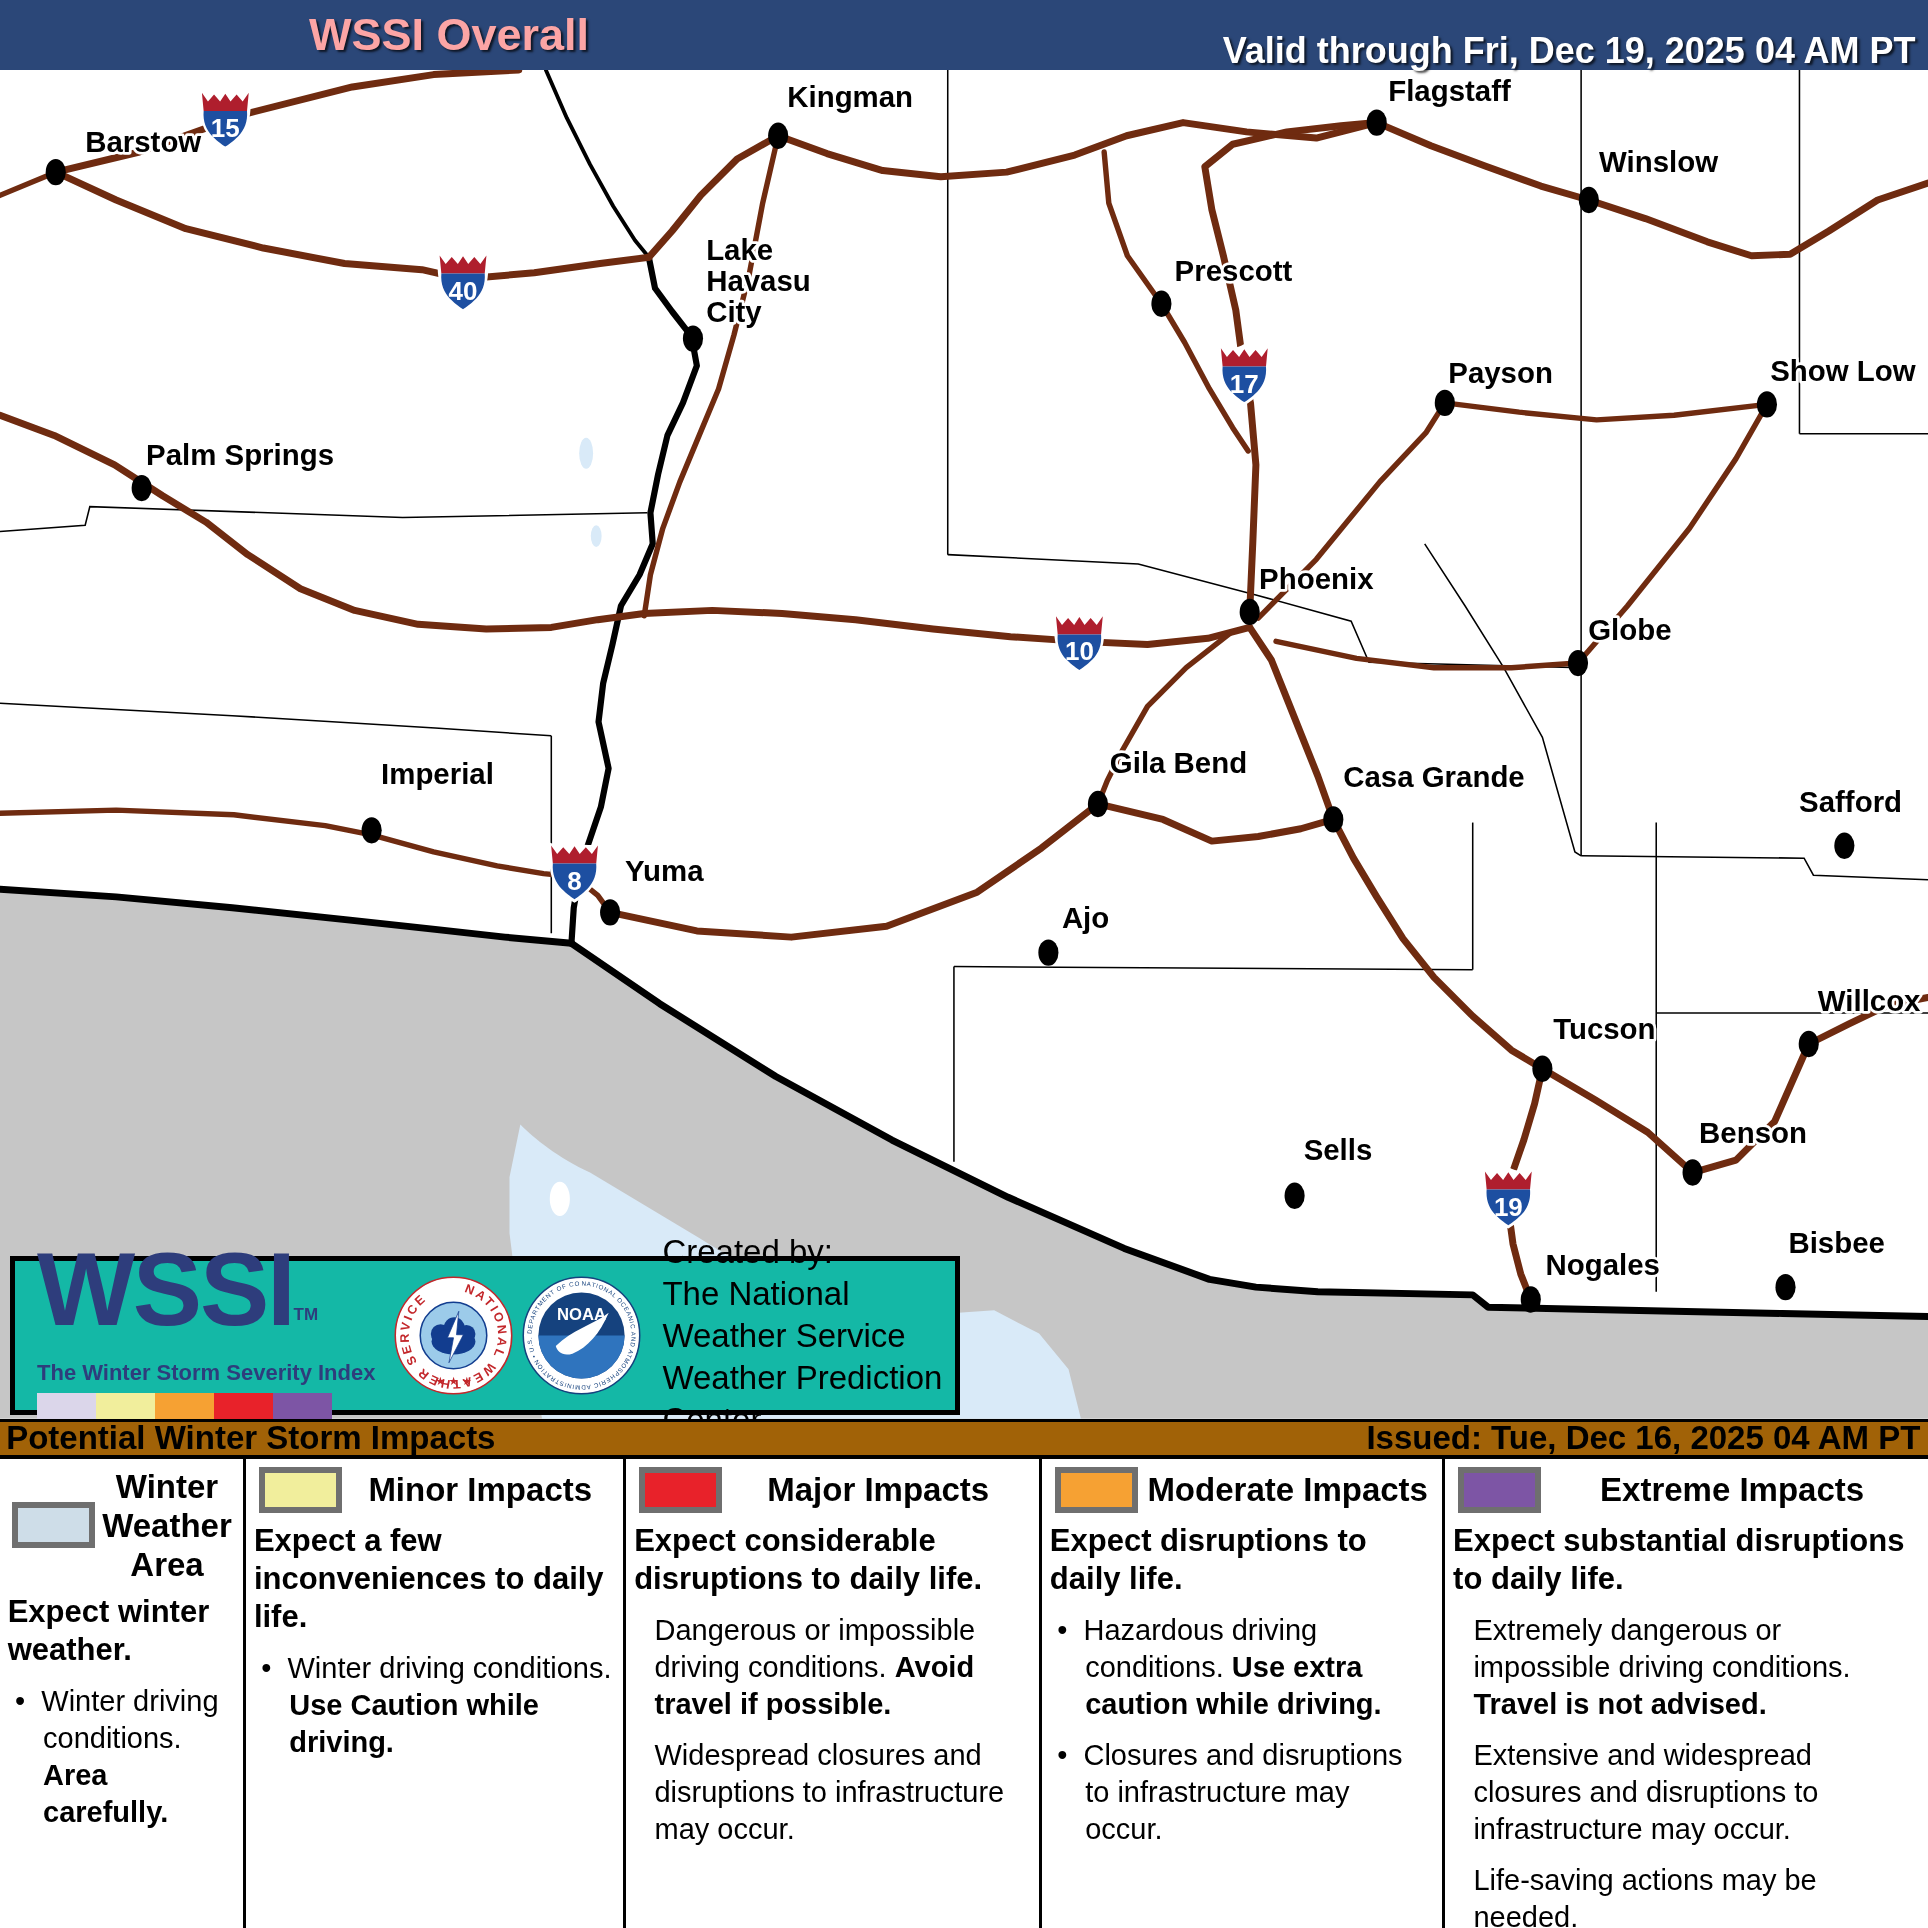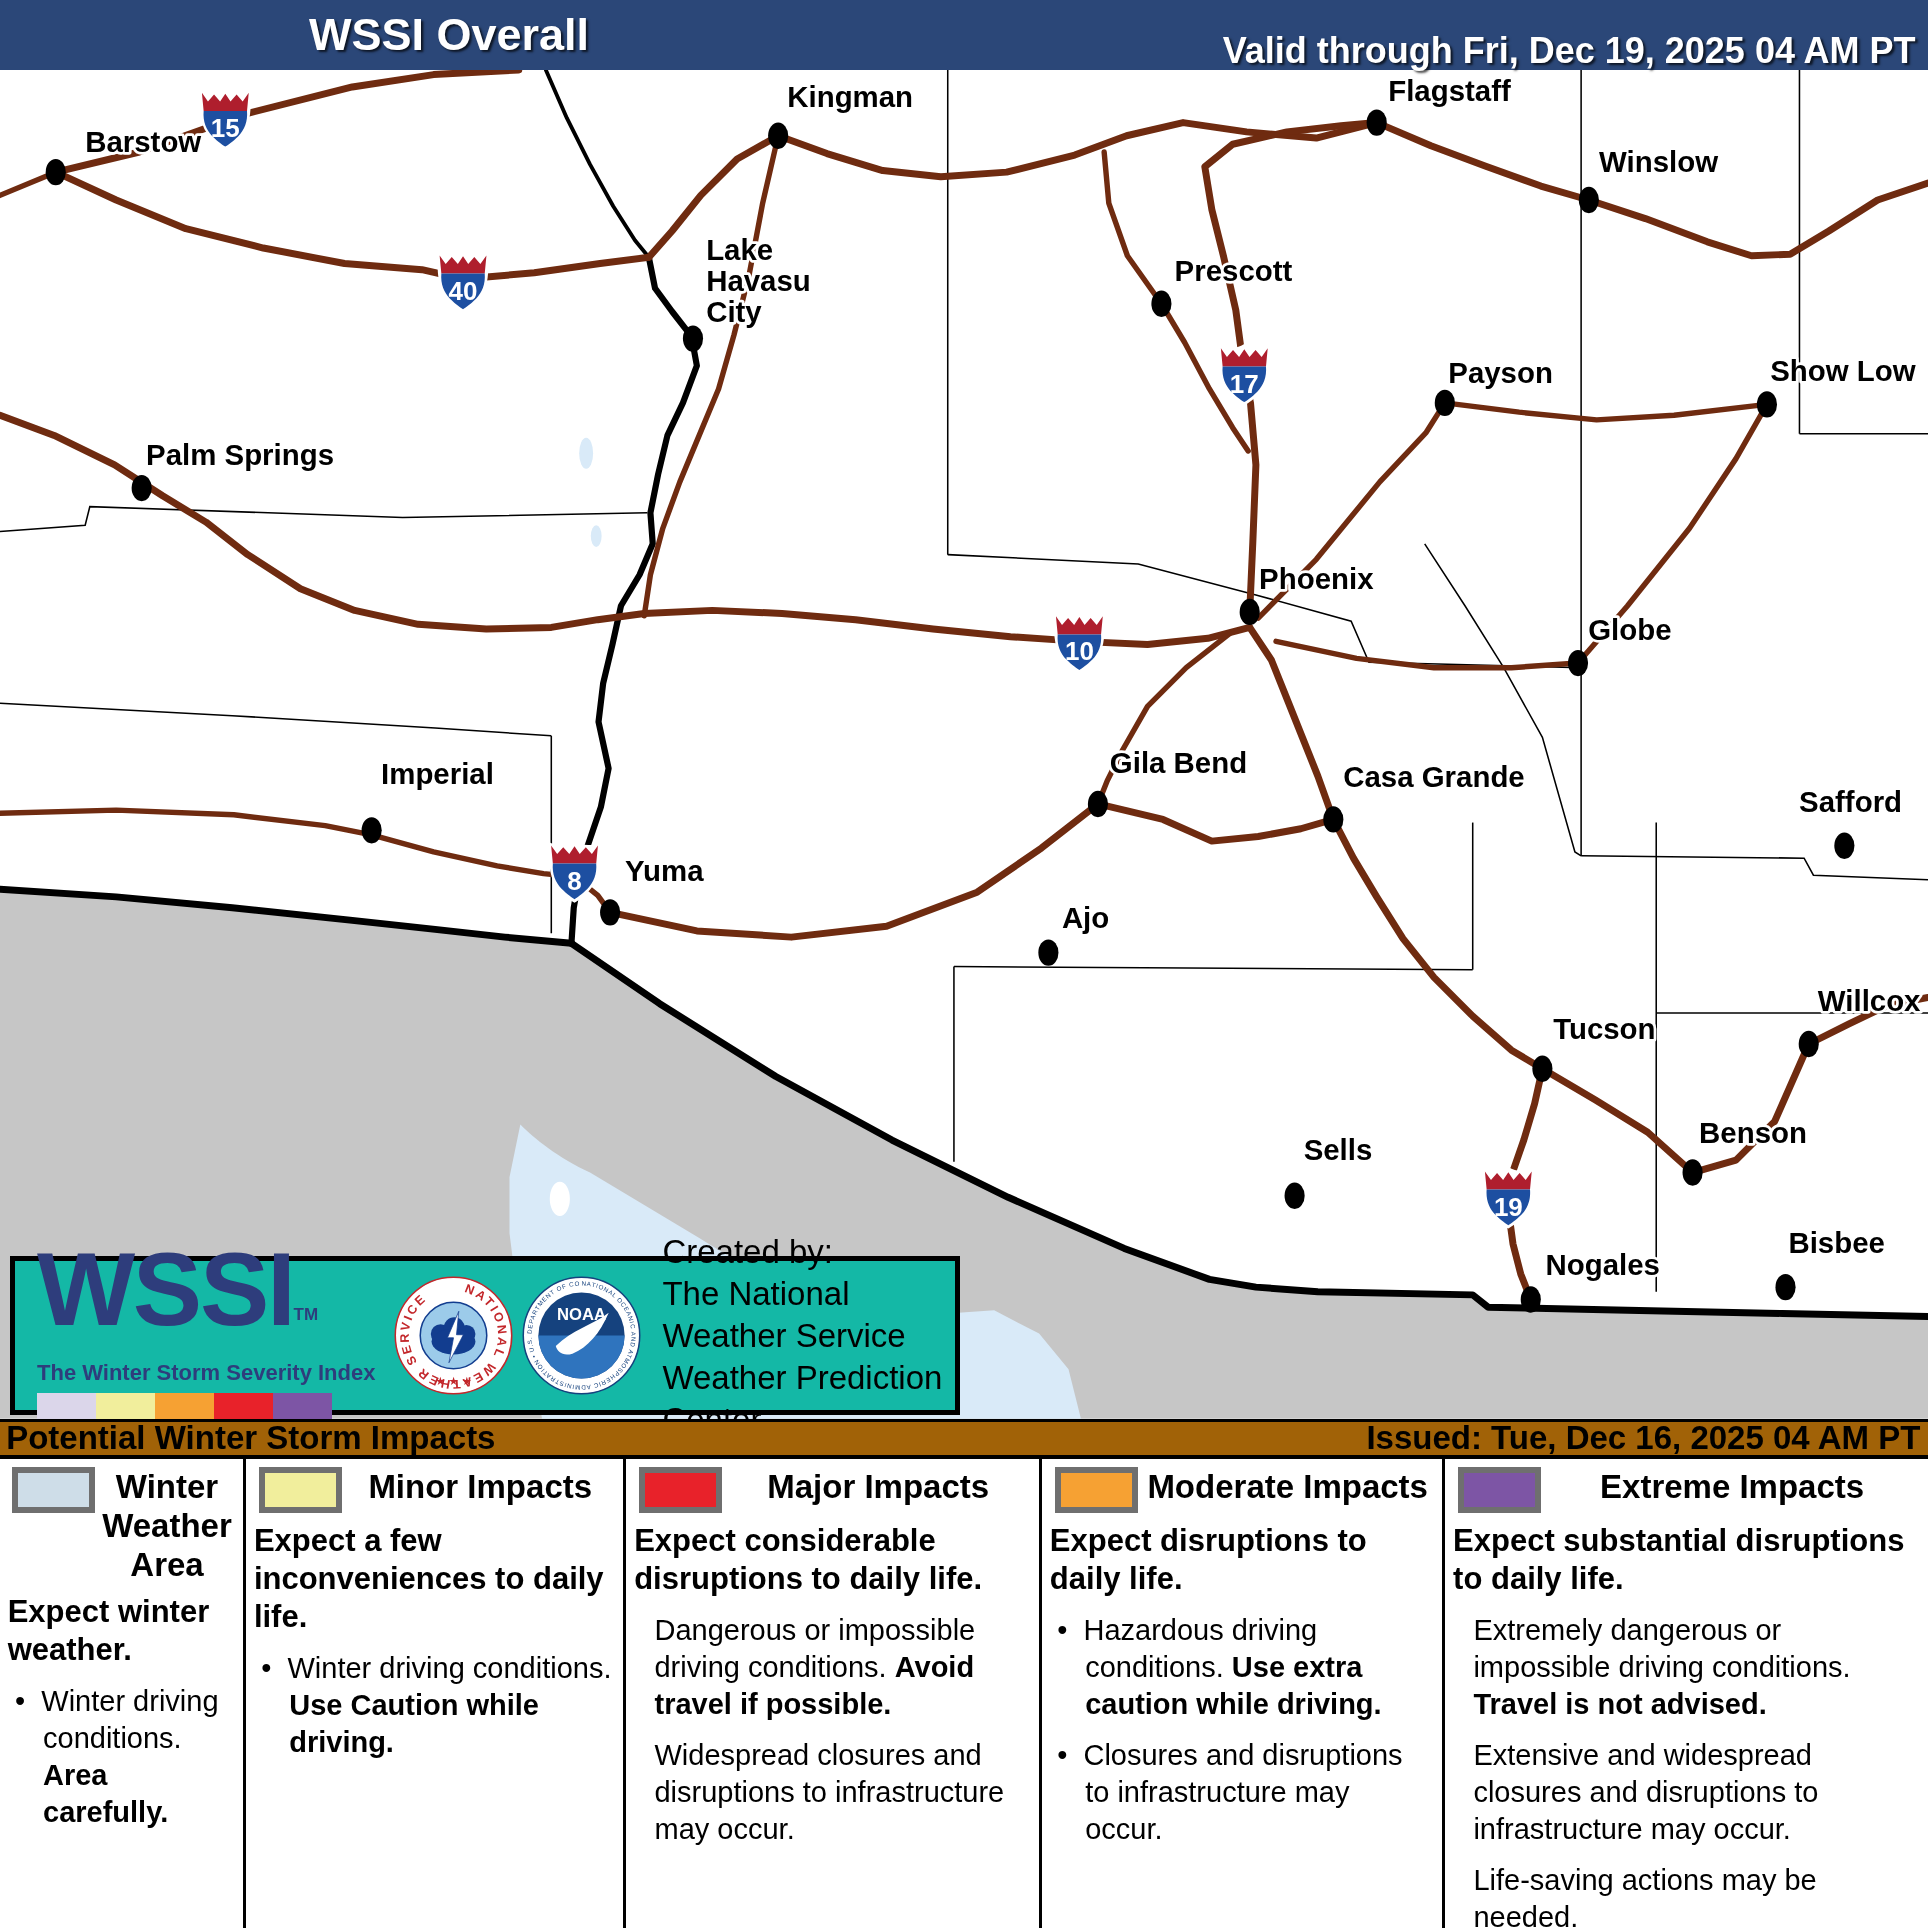"WSSI Overall" .header .title { color: #ffffff -> #fca5a5 }
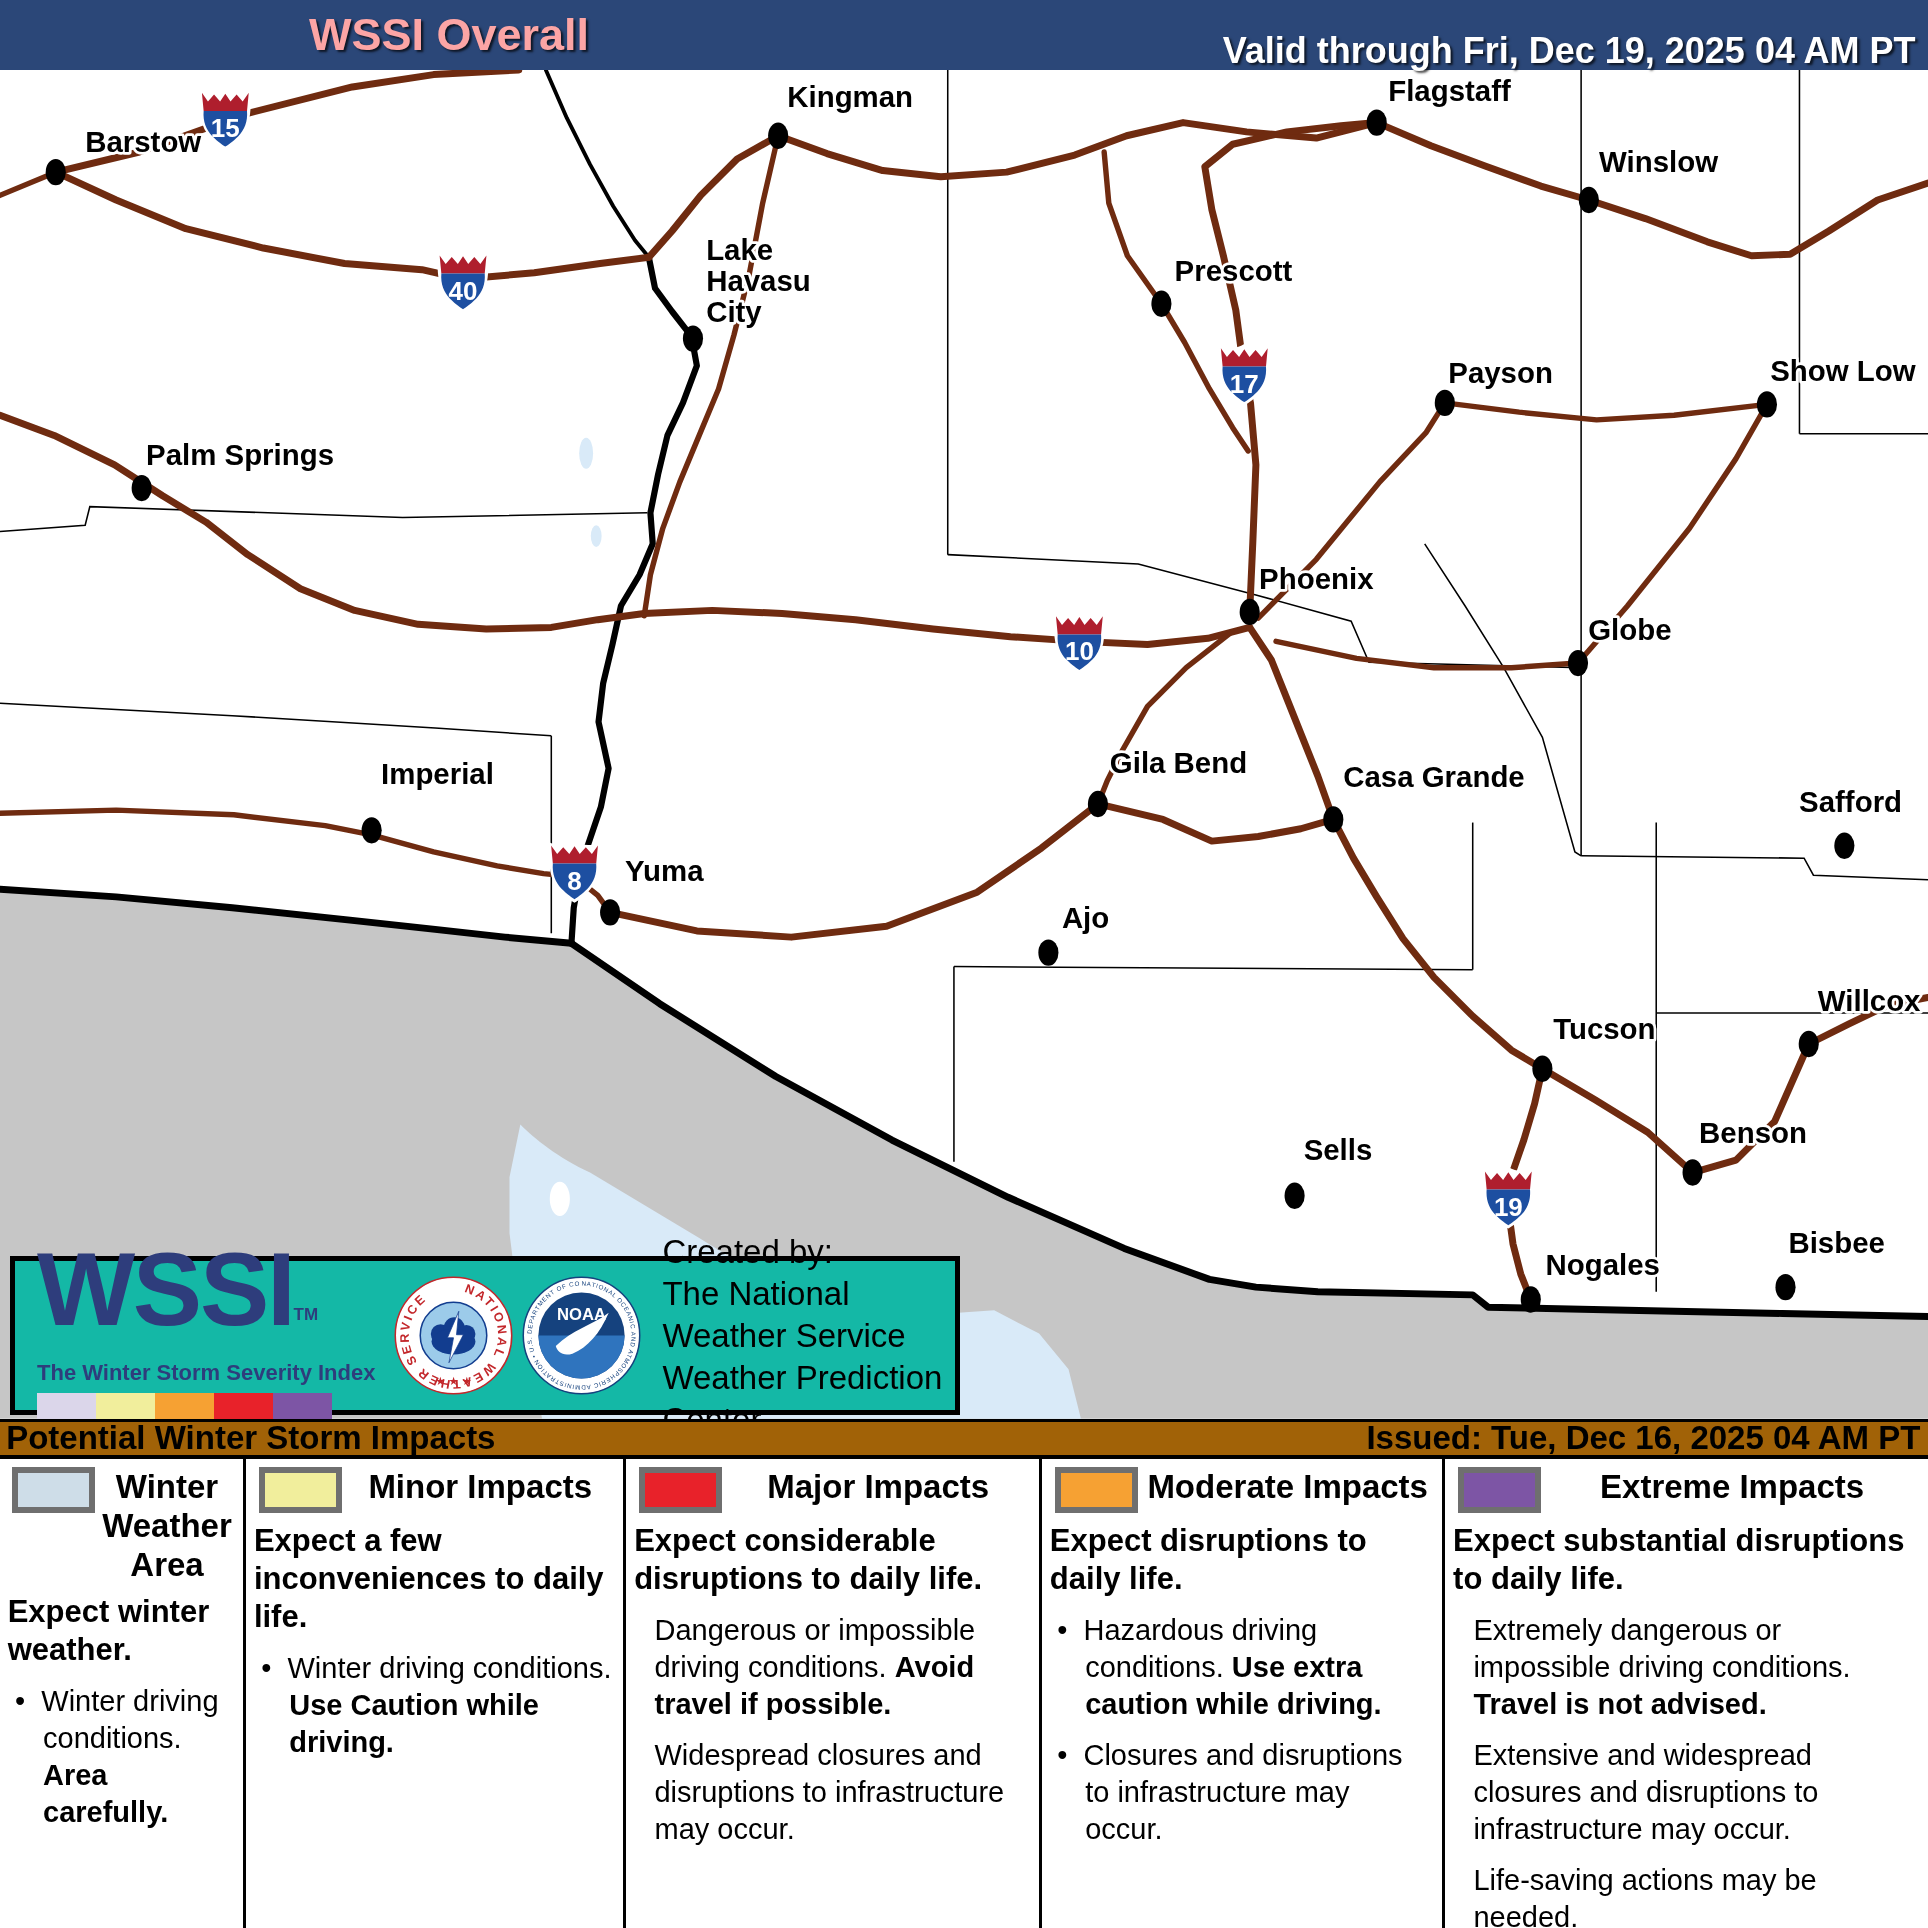"Winter Weather Area" .leg-head { align-items: flex-start -> center }
